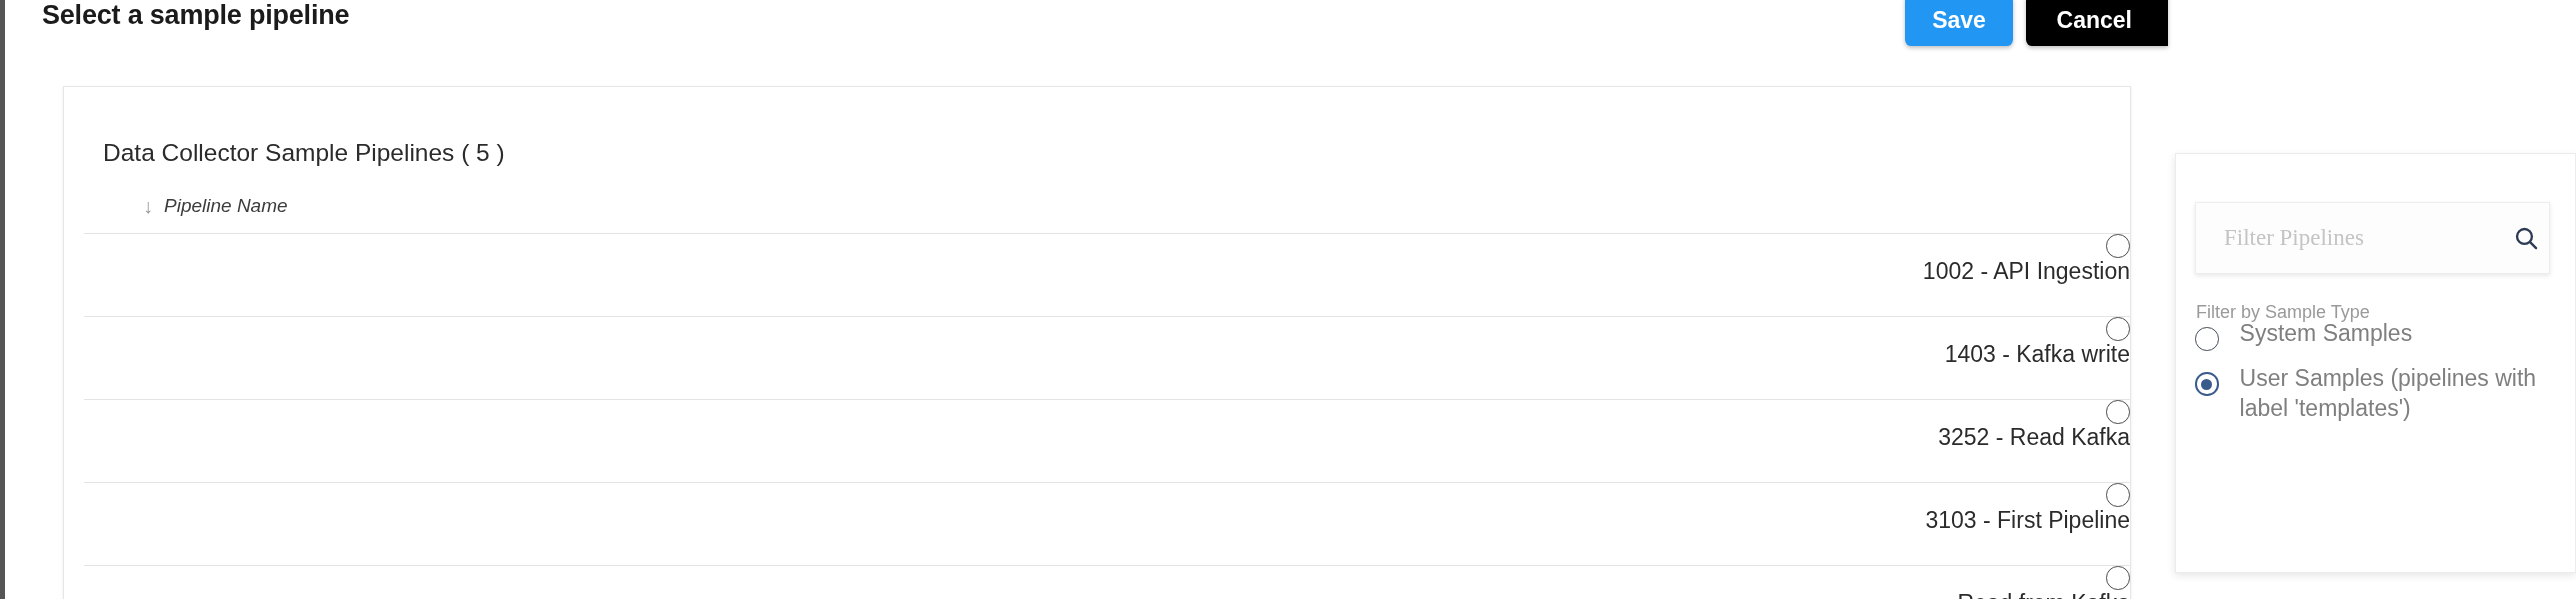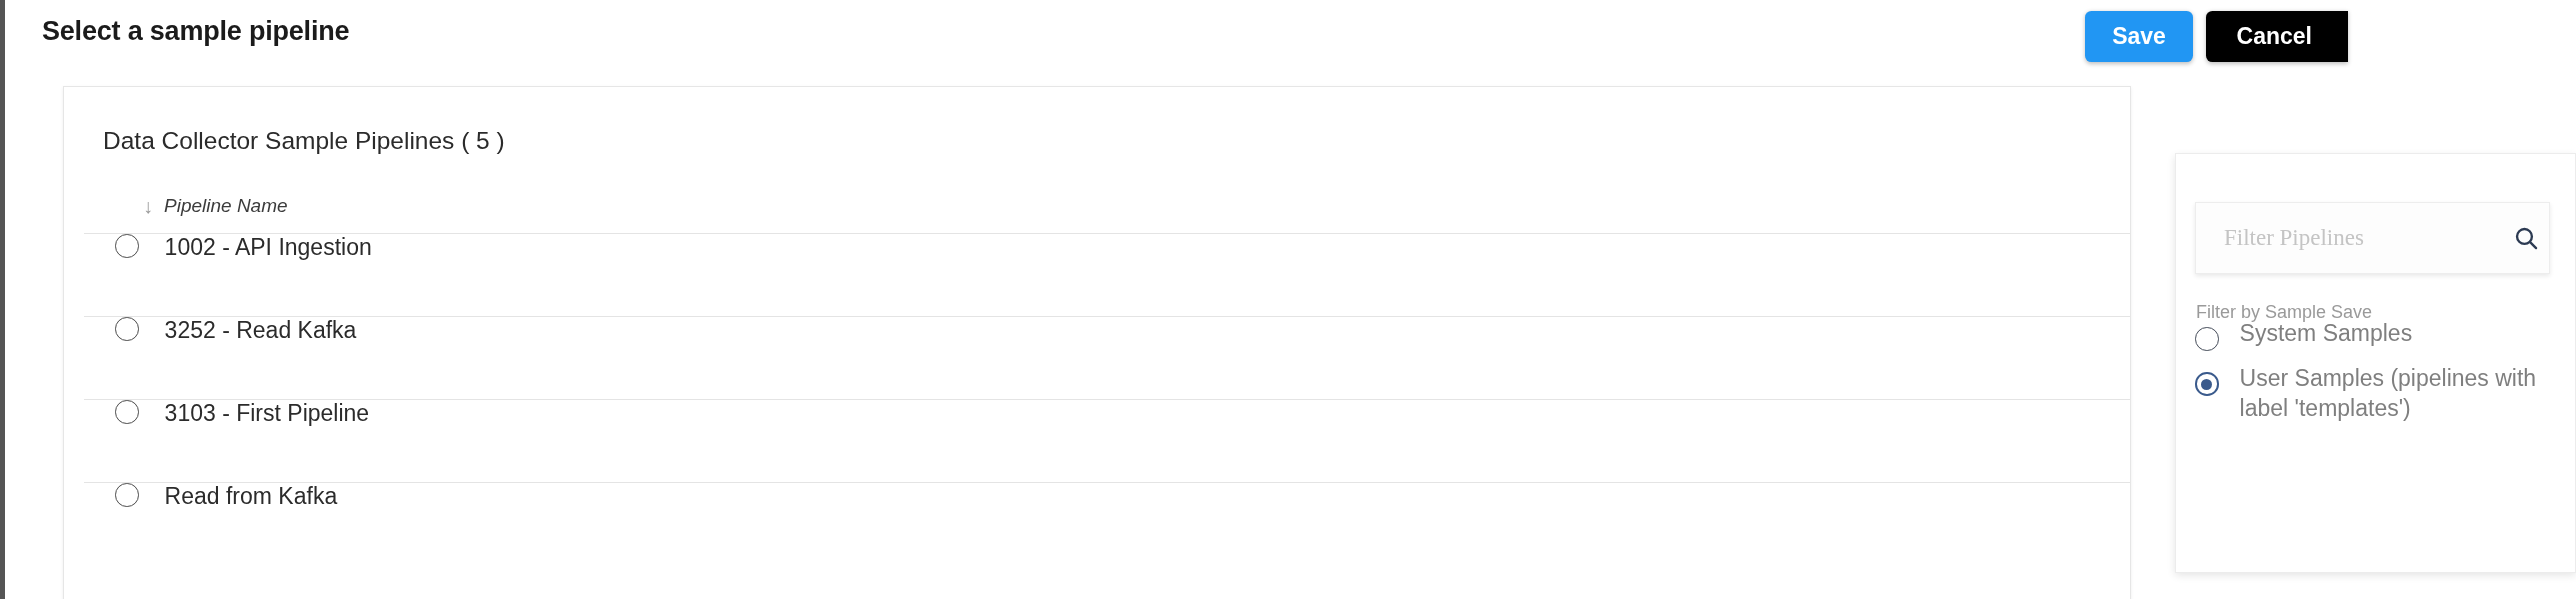"Select a sample pipeline" .page-header { top: 16px -> 0; width: 2348px -> 2168px }
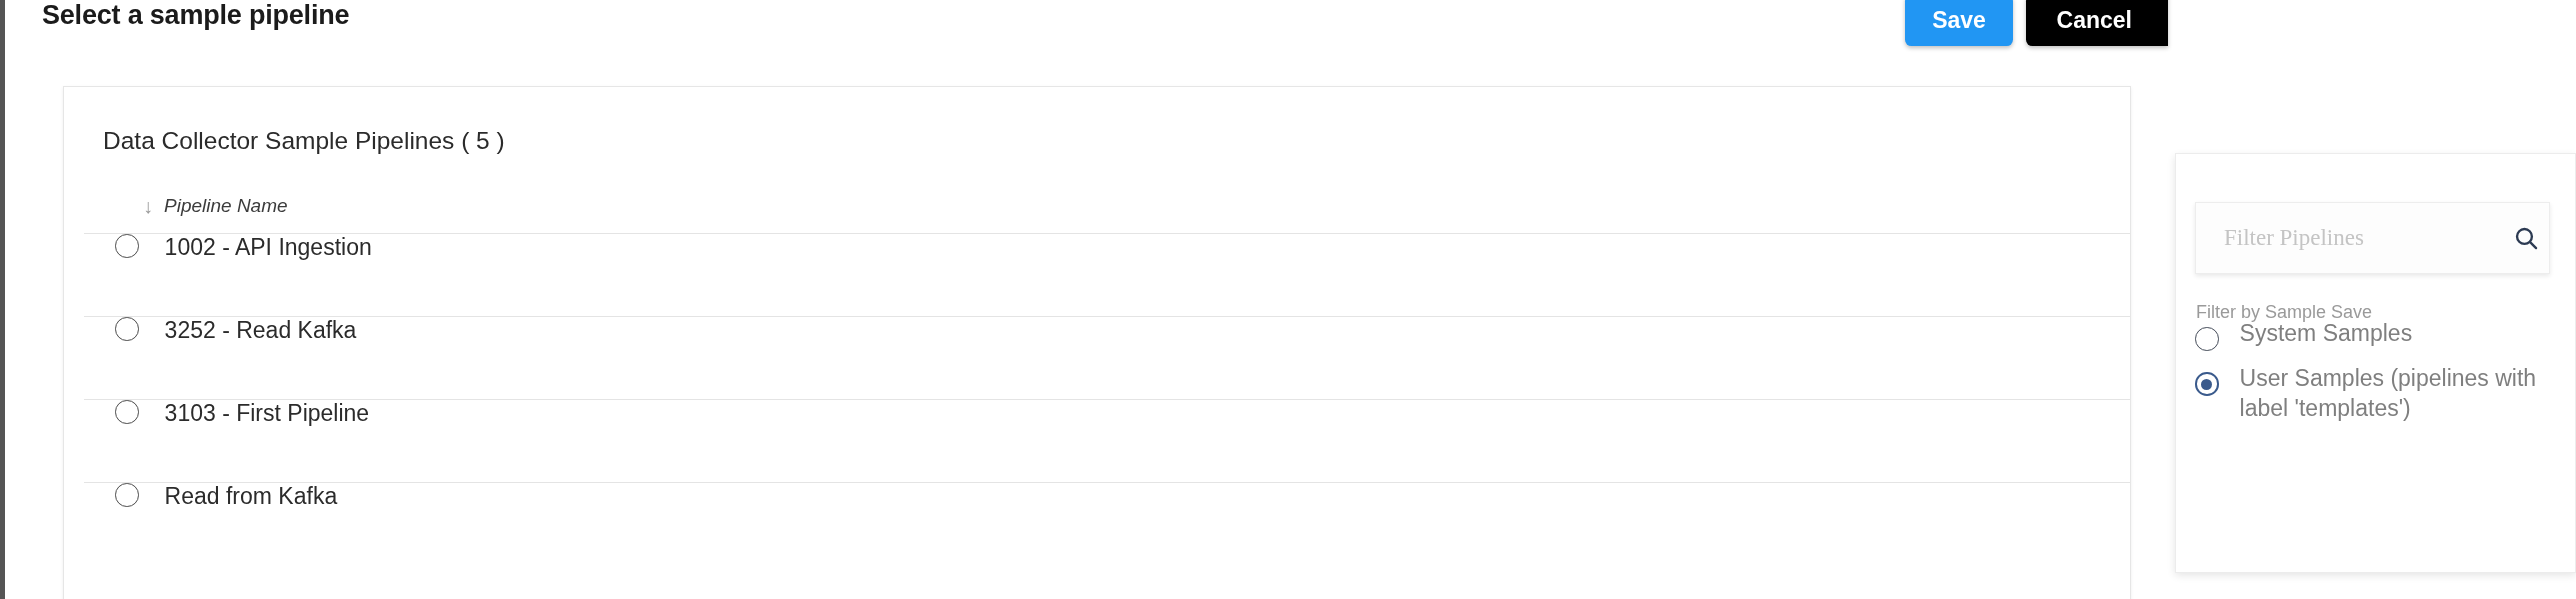"Data Collector Sample Pipelines (" .card-title { top: 40px -> 52px }
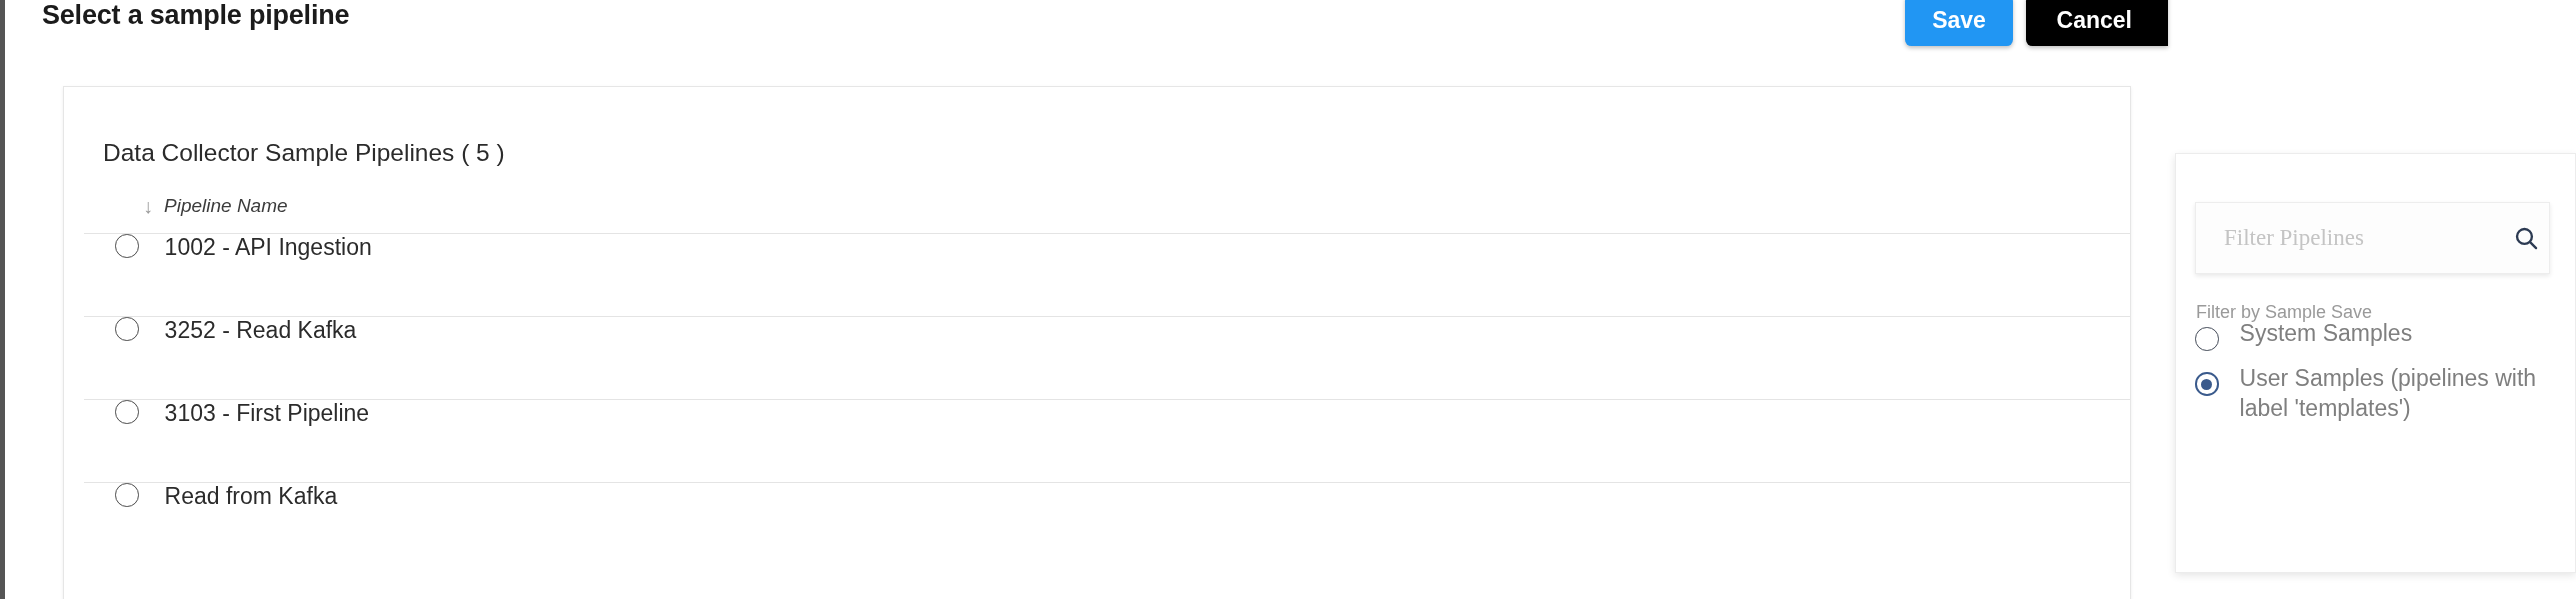"1002 - API Ingestion" .pipeline-row { align-items: flex-start -> flex-end; flex-direction: none -> column }
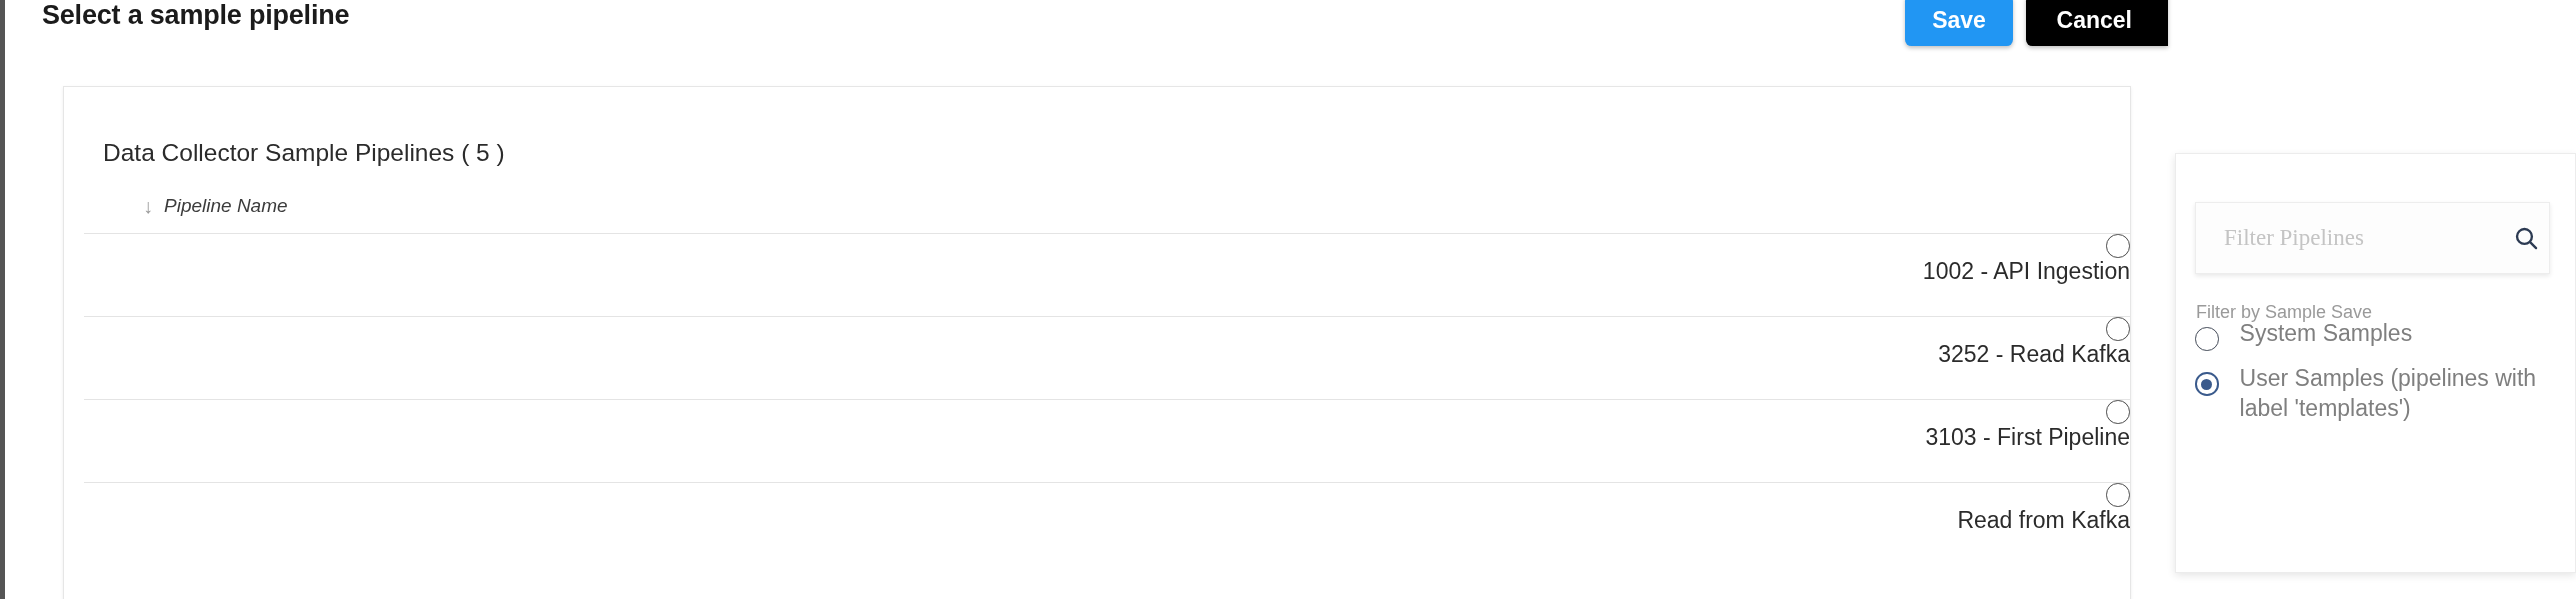"Filter by Sample Save" div.filter-section-label { text: Save -> Type }
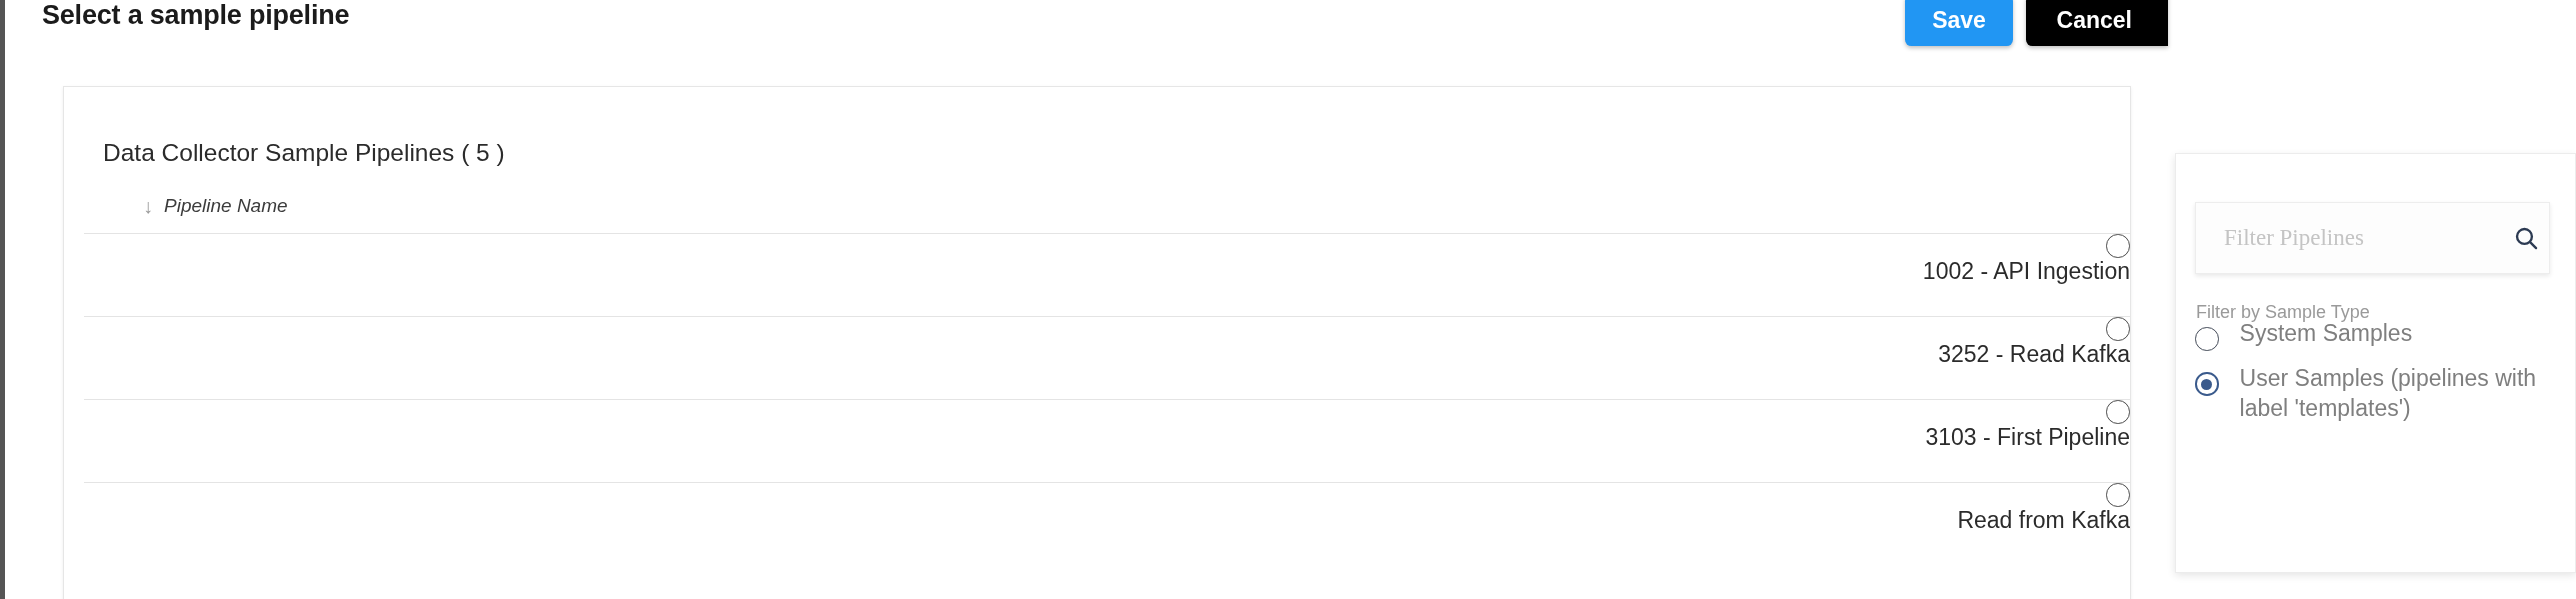"1403 - Kafka write" div.pipeline-row { html: none -> <div> <span></span> <span>1403 - Kafka write</span> </div> }
